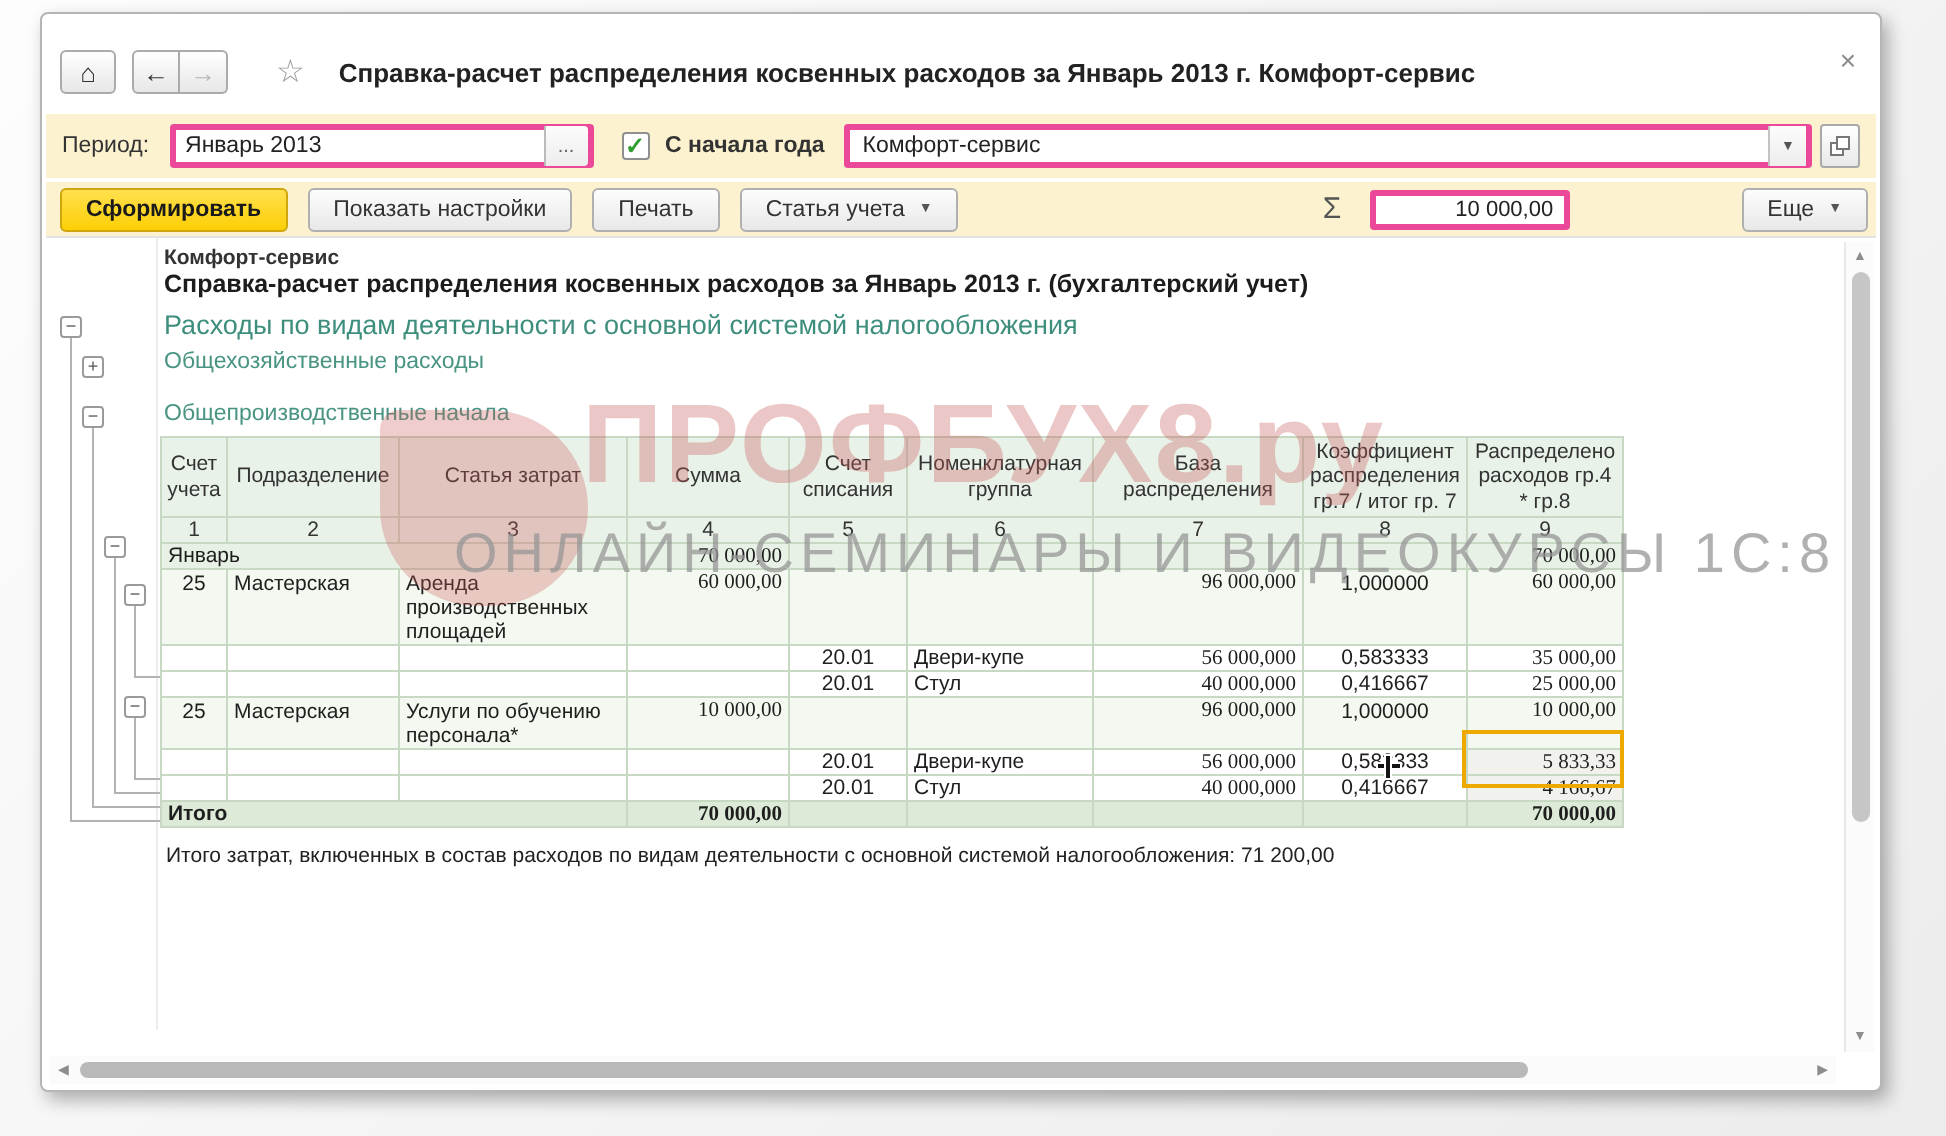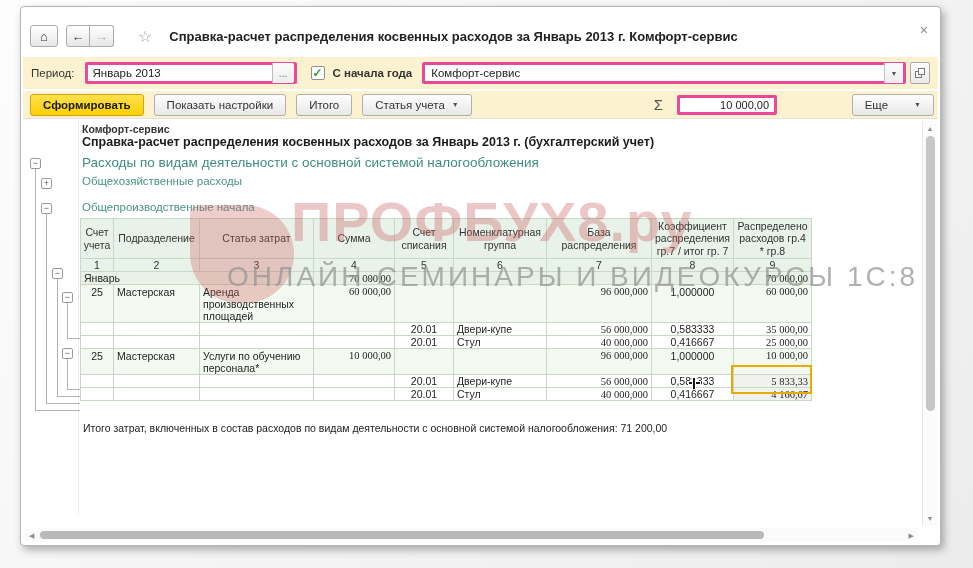"Итого" button.btn { text: Итого -> Печать }
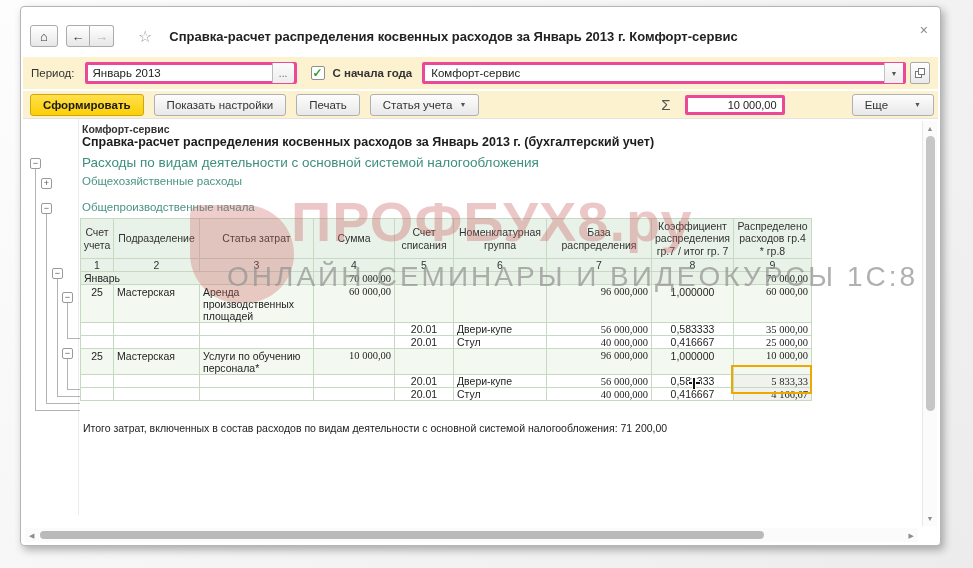"Еще" button.btn { gap: 19px -> none }
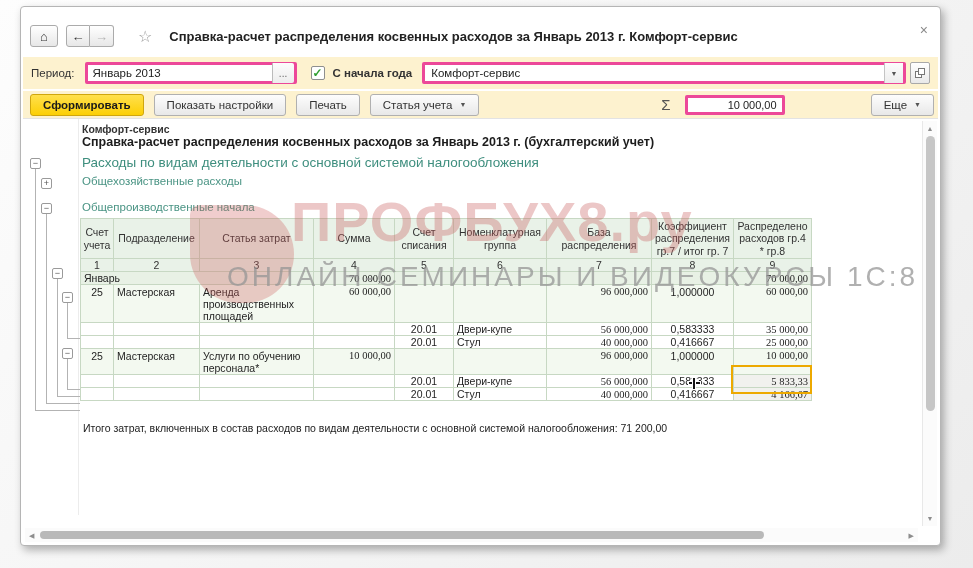"Итого" tr.trow { html: none -> <tr> <td>Итого</td> <td>70 000,00</td> <td></td> <td></td> <td></td> <td></td> <td>70 000,00</td> </tr> }
